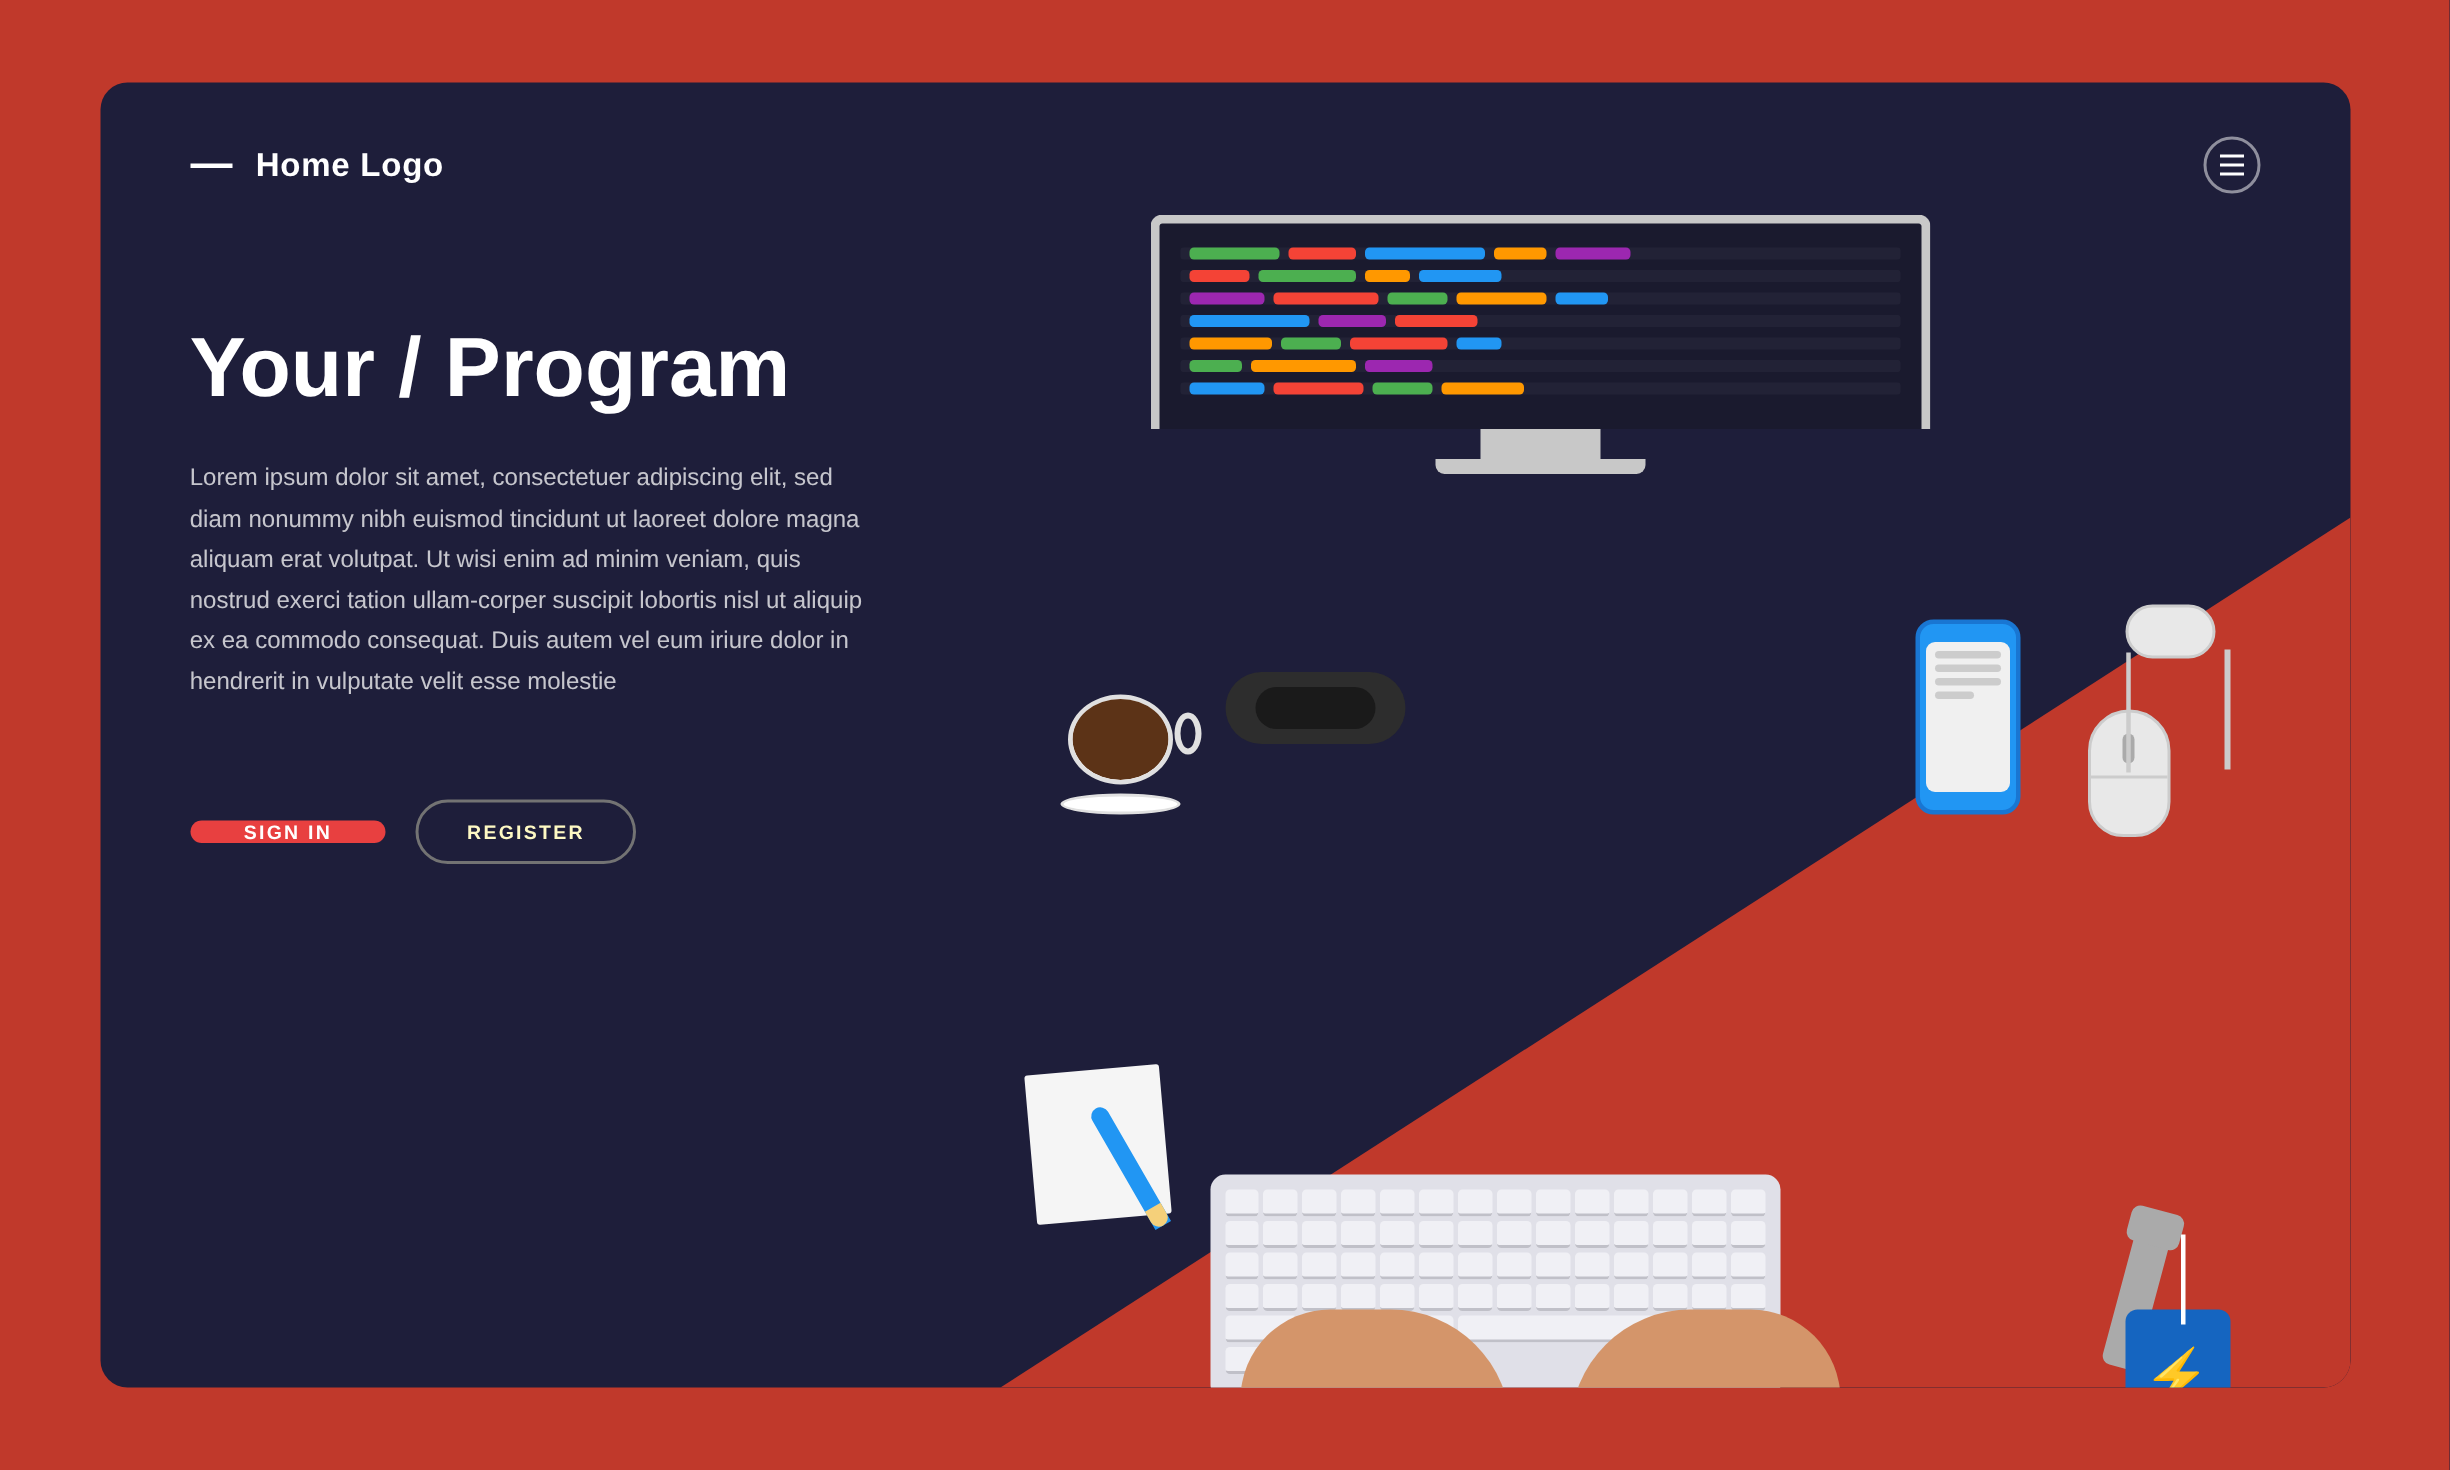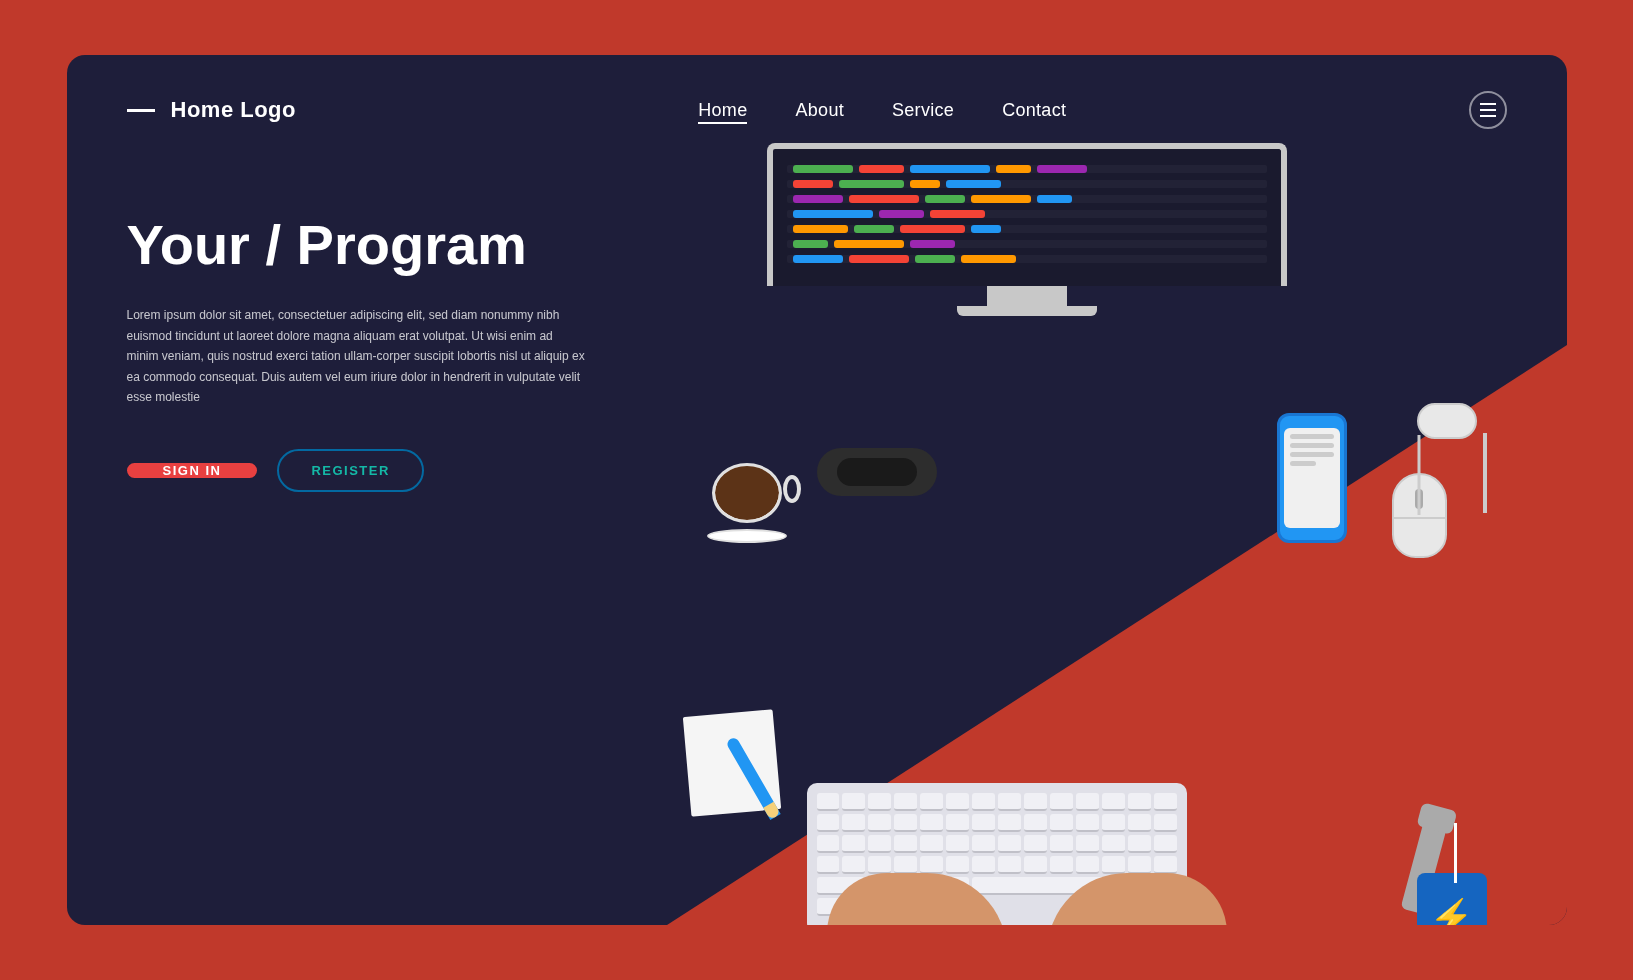"Home" ul.nav-links { html: <ul> <li> <a>Home</a> </li> <li> <a>About</a> </li> <li> <a>Service</a> </li> <li> <a>Contact</a> </li> </ul> -> none }
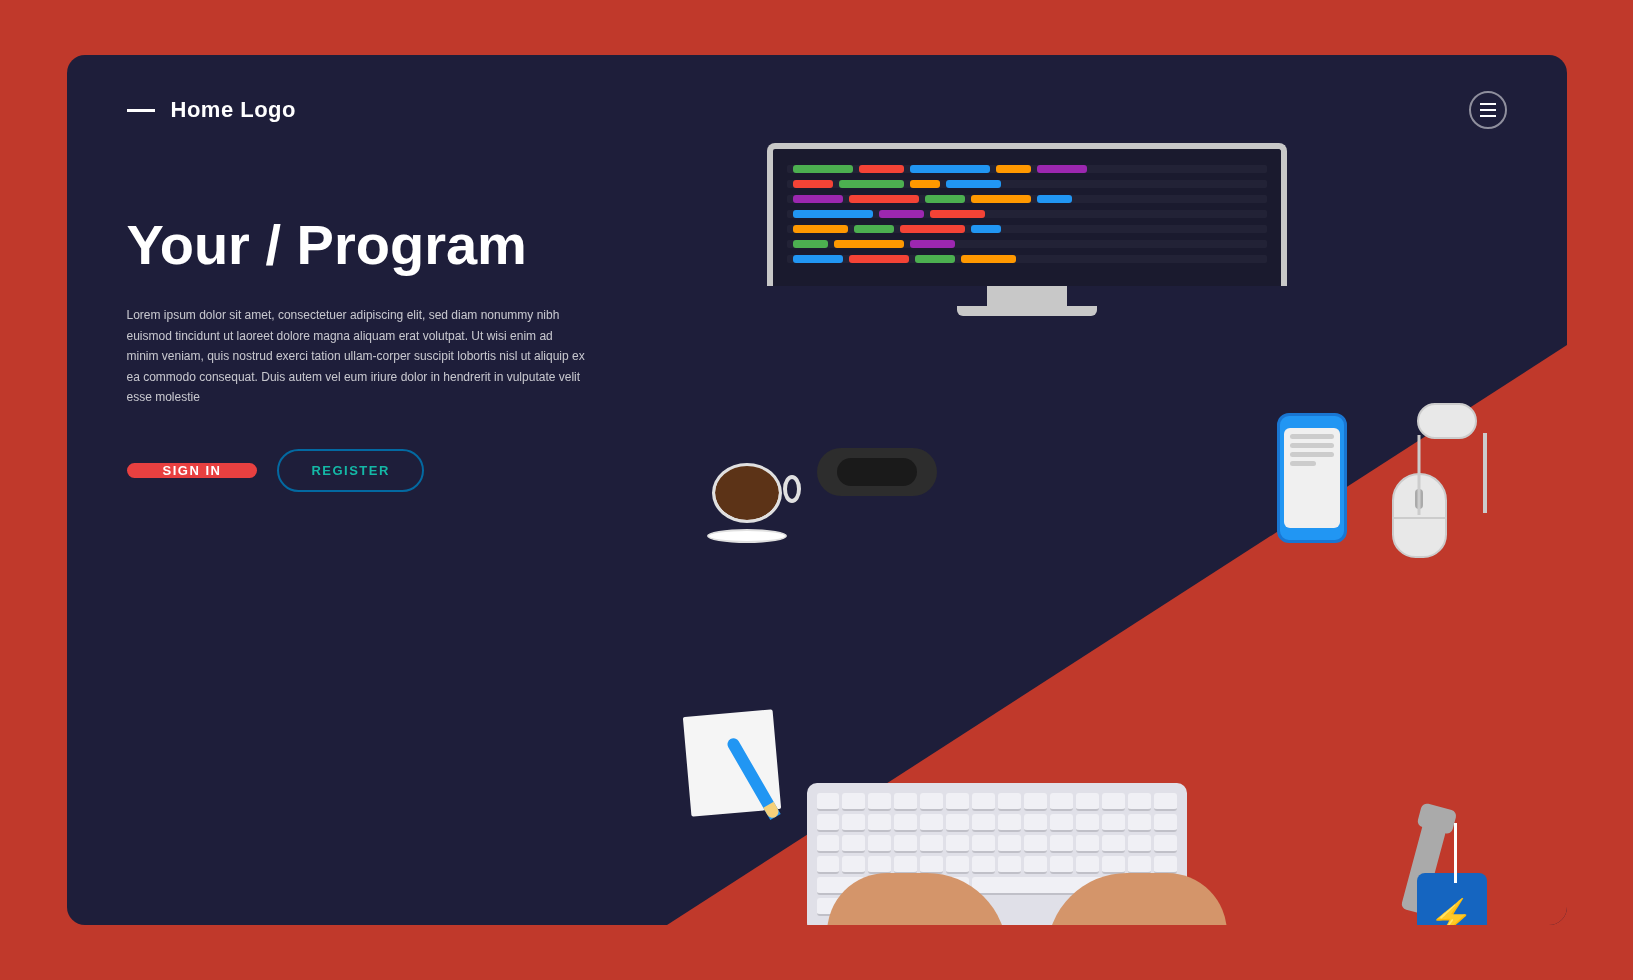"Lorem ipsum dolor sit amet," .hero-description { font-size: 12px -> 16px; margin-bottom: 42px -> 64px }
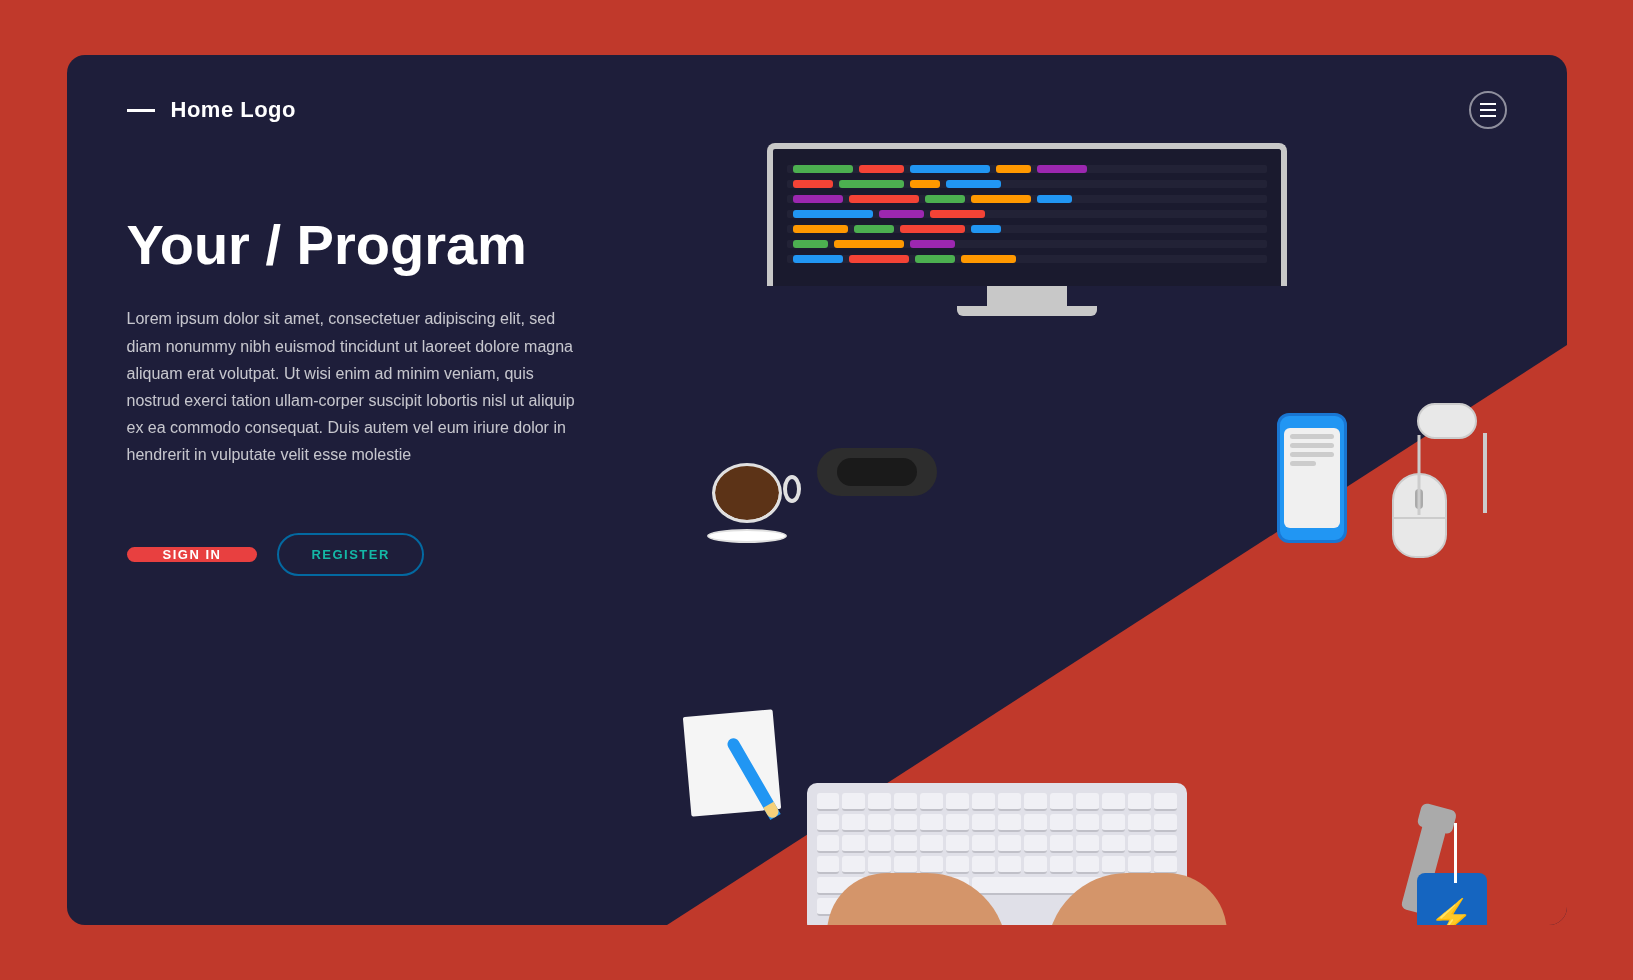"REGISTER" .btn-register { border: 2px solid #0369a1 -> 2px solid #737373; color: #14b8a6 -> #fef9c3 }
